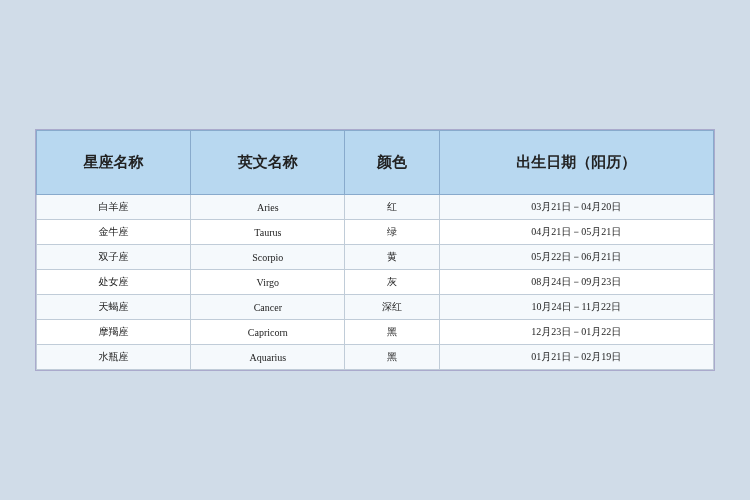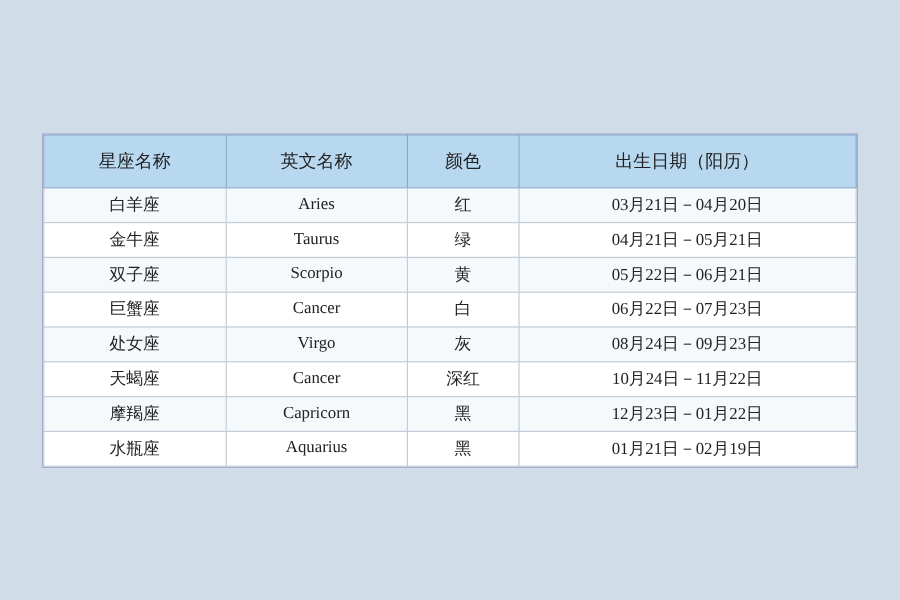"星座名称" thead tr th { font-weight: normal -> bold; padding: 12px 8px -> 22px 8px }
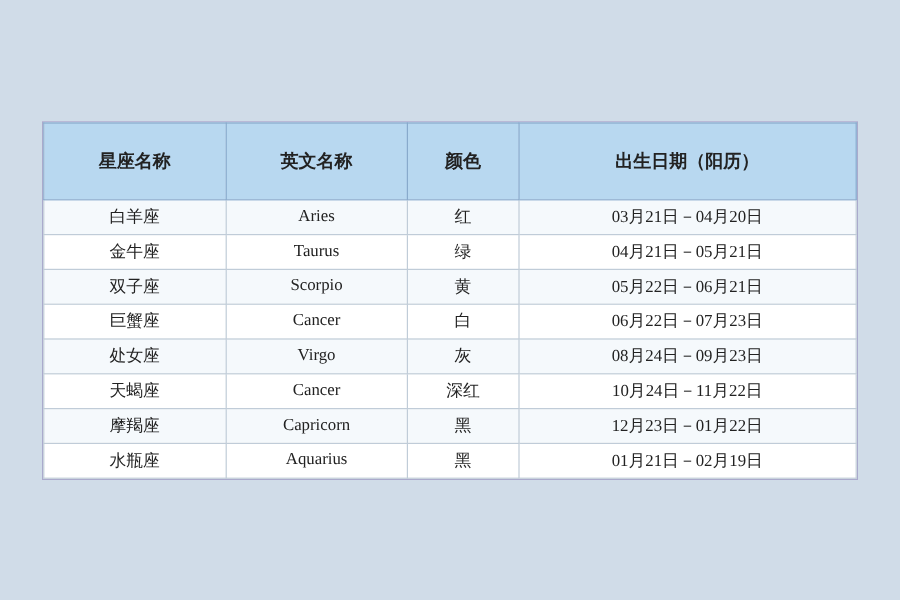"白羊座" tbody tr td { font-size: 14px -> 10px }
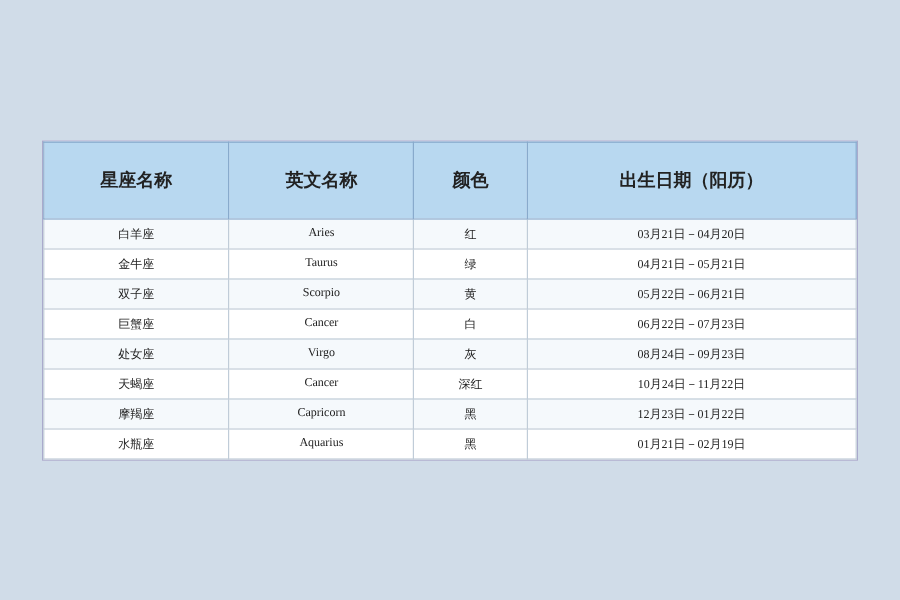"巨蟹座" tr { html: <tr> <td>巨蟹座</td> <td>Cancer</td> <td>白</td> <td>06月22日－07月23日</td> </tr> -> none }
